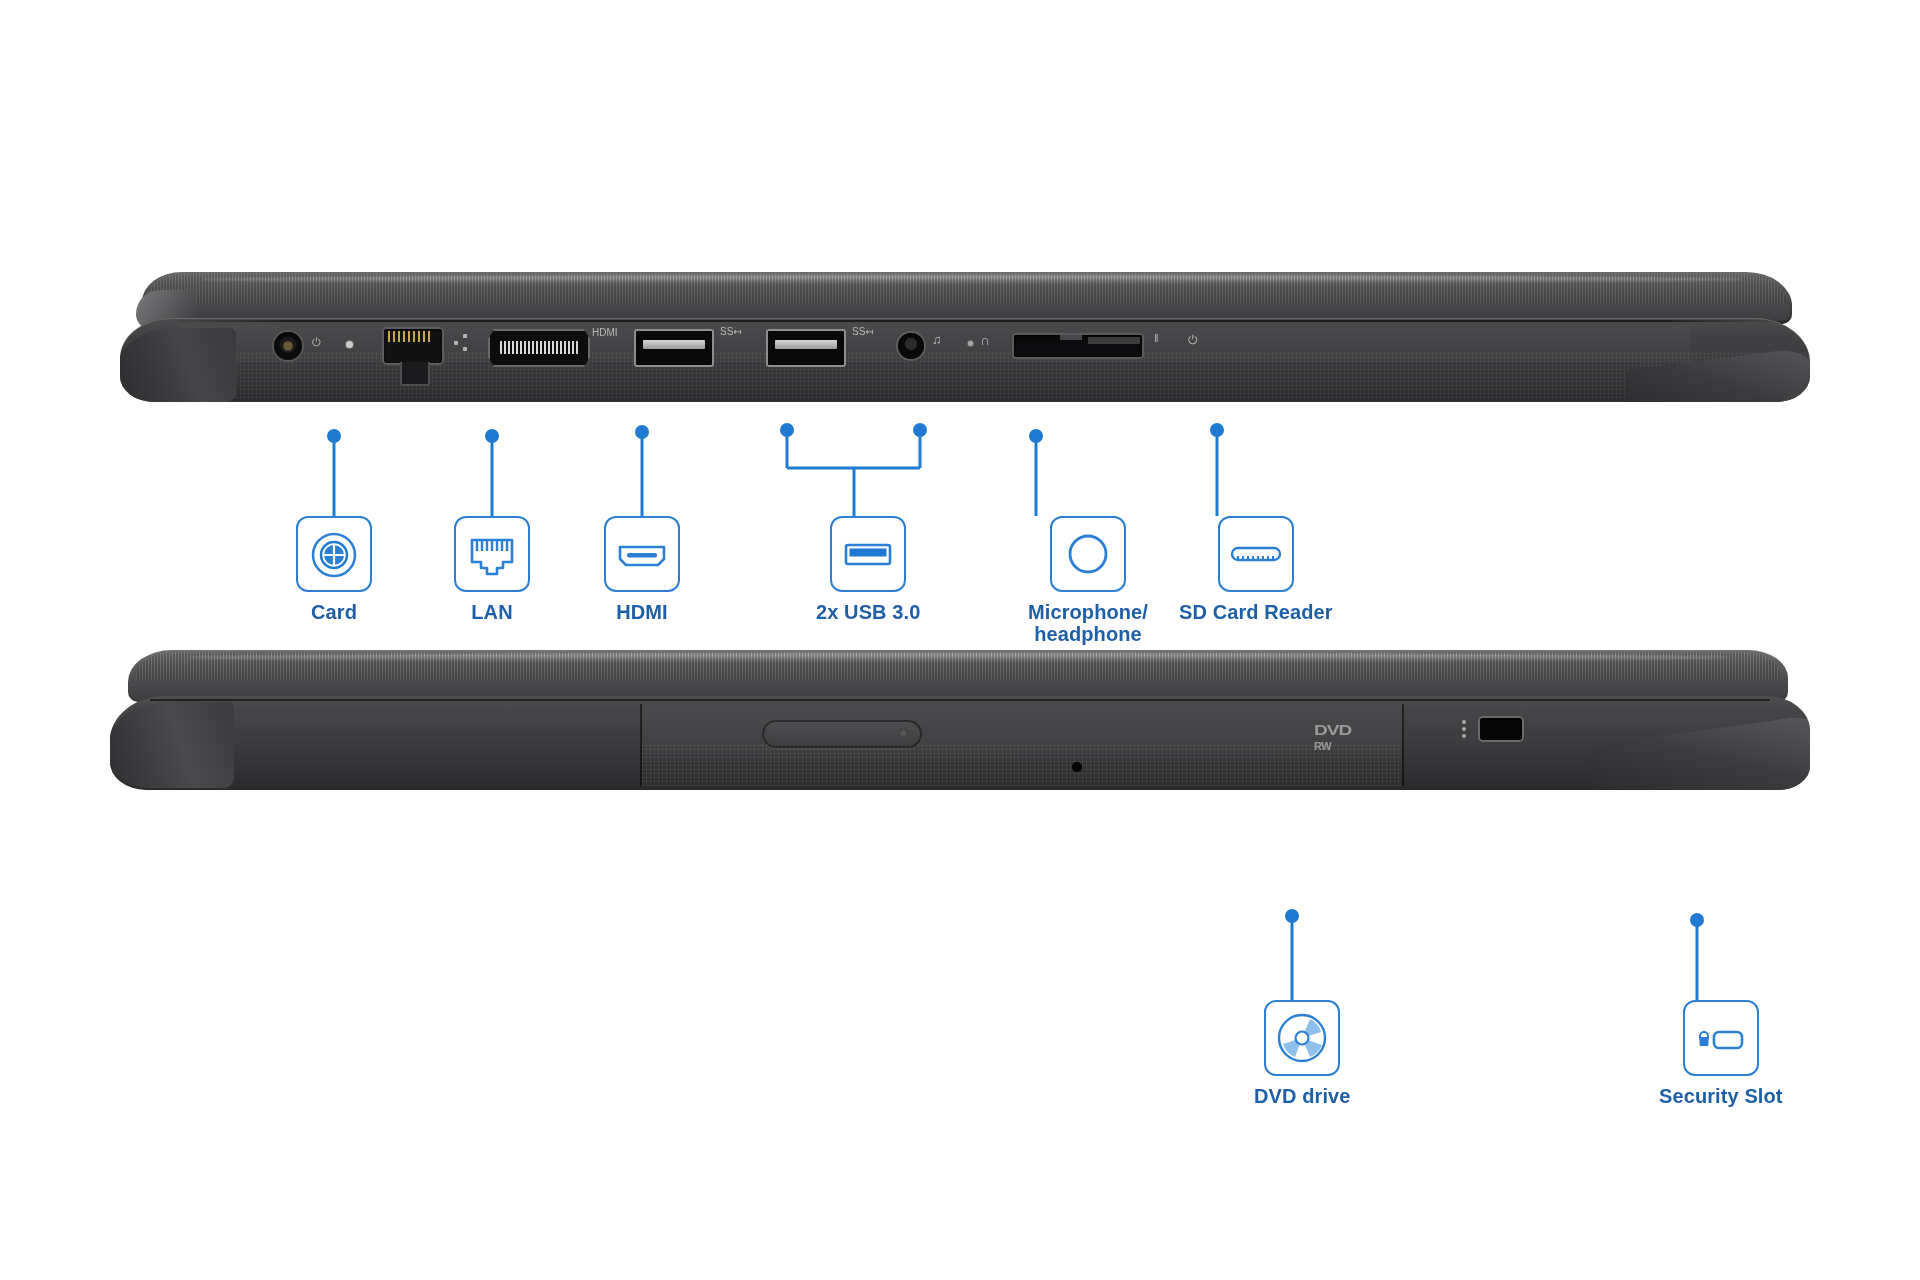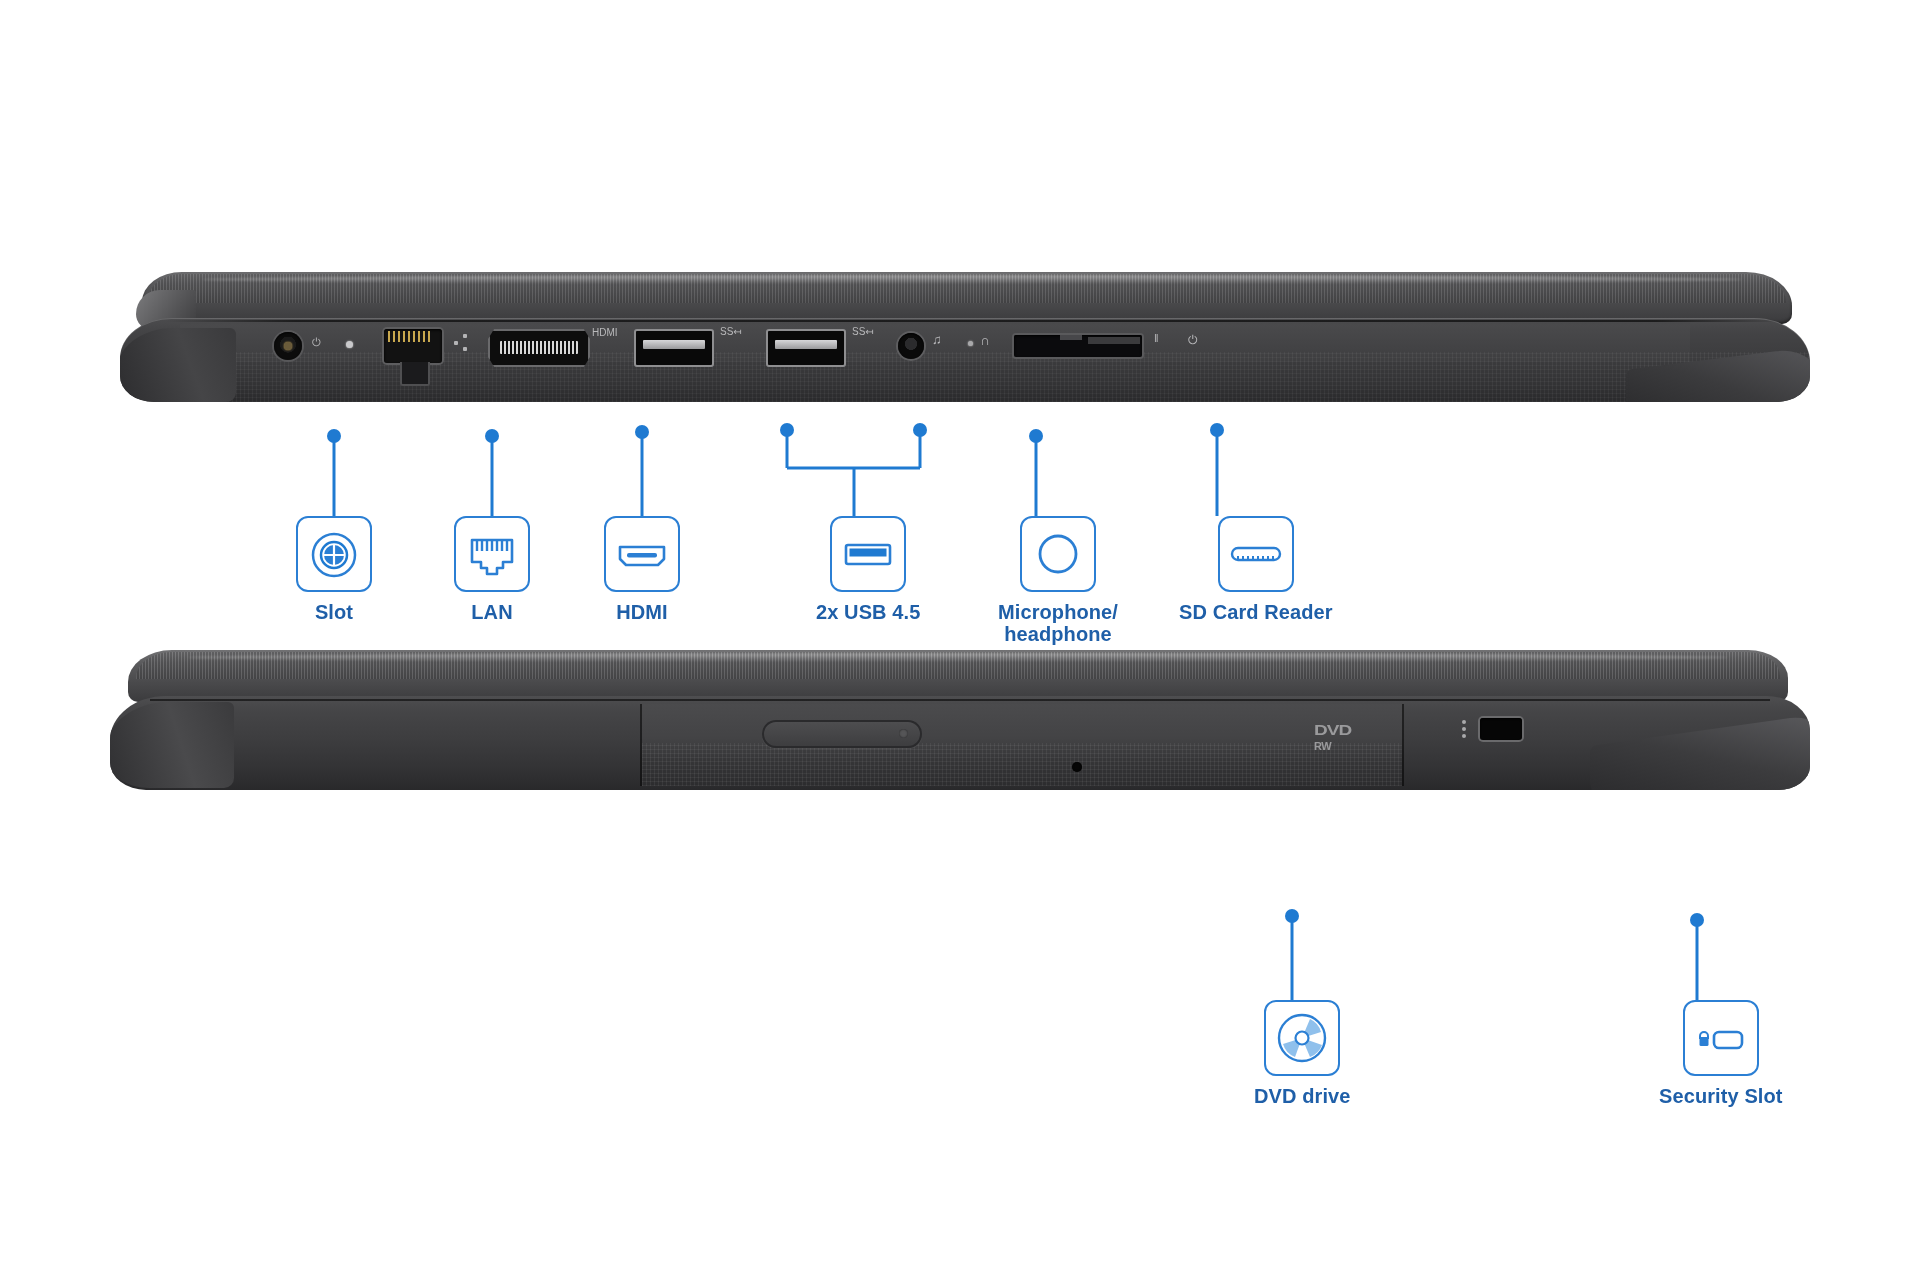"Slot" div.cal-label { text: Slot -> Card }
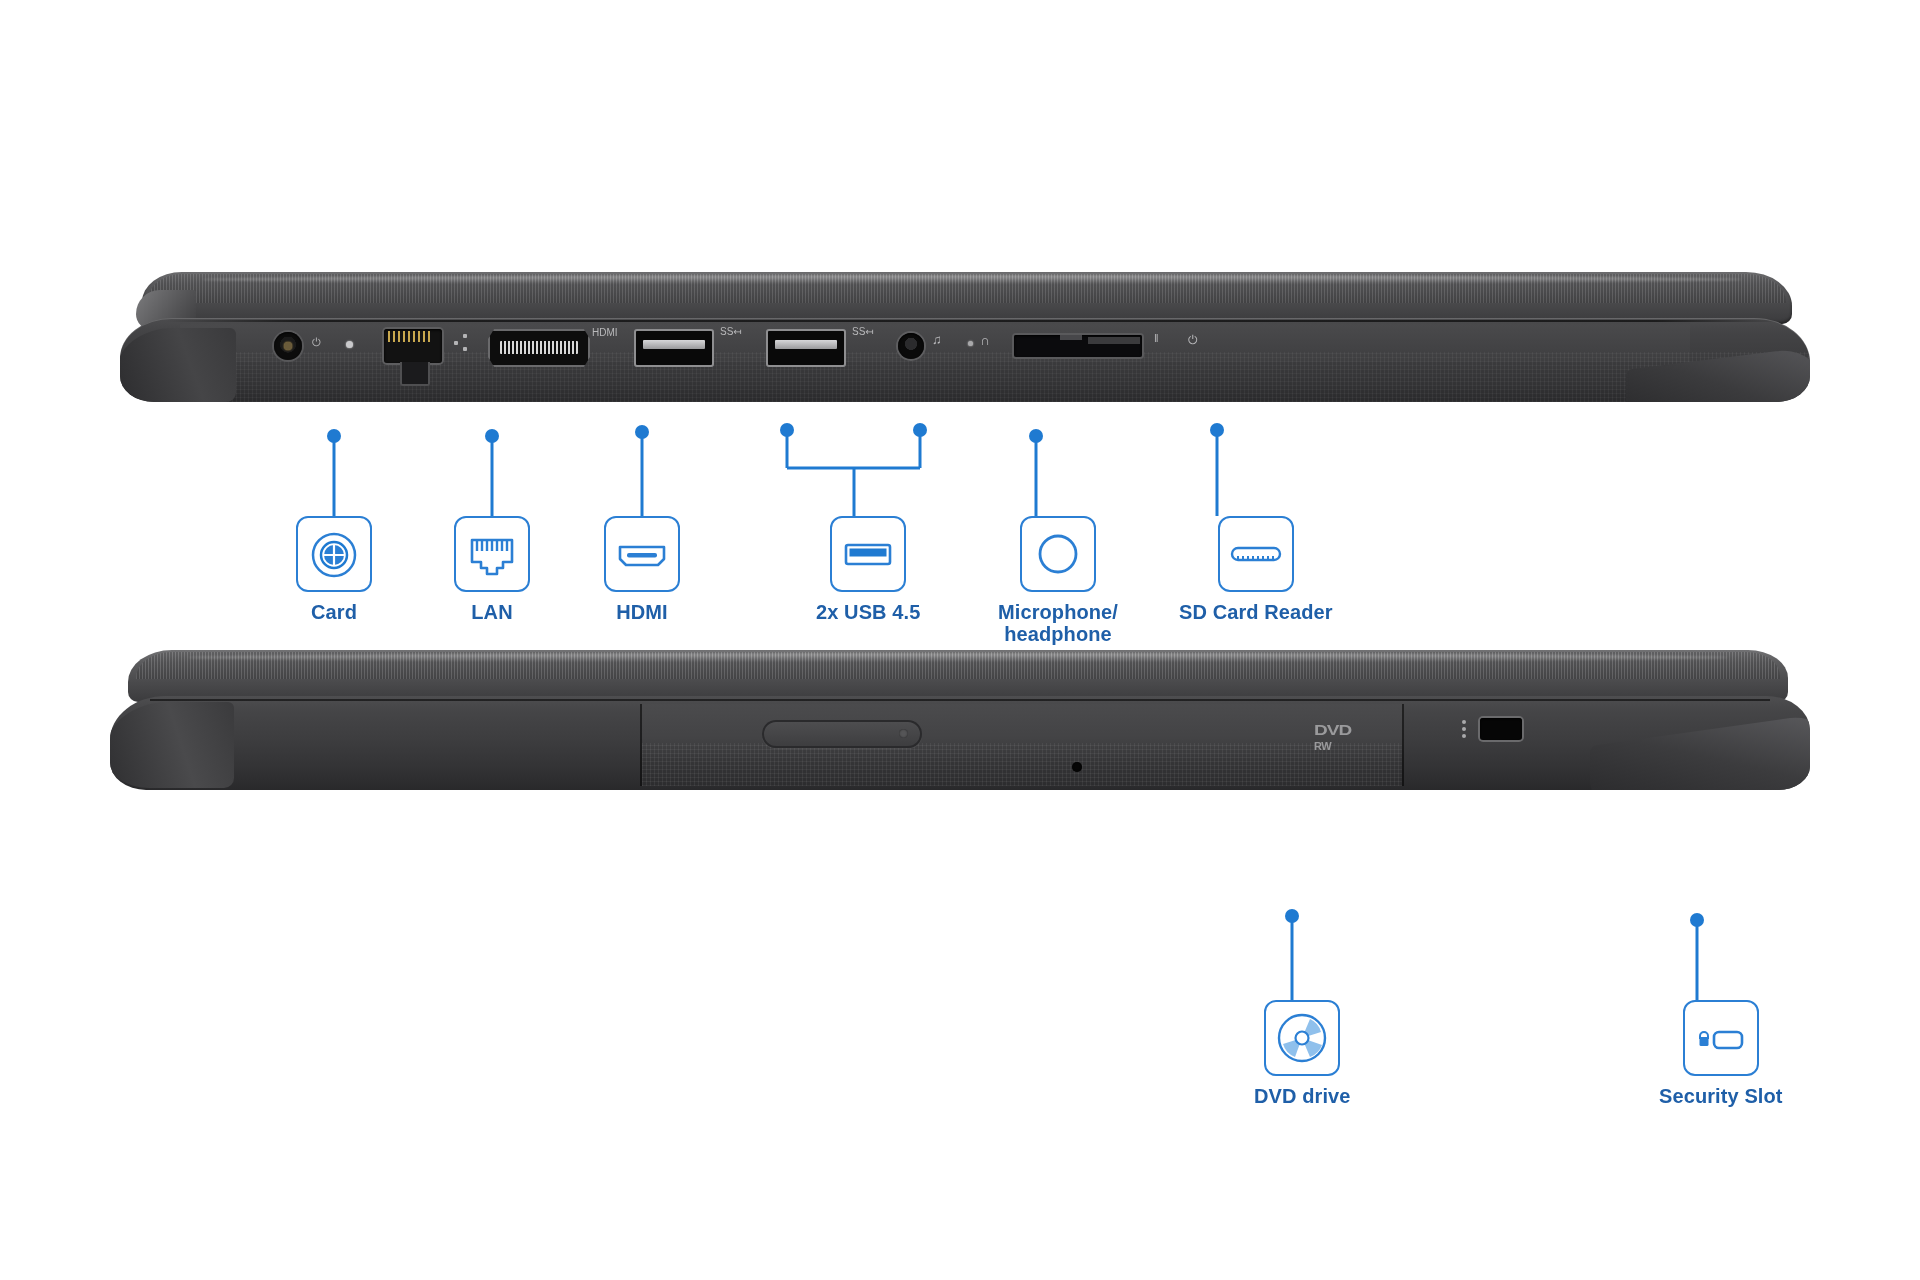"2x USB 4.5" div.cal-label { text: 4.5 -> 3.0 }
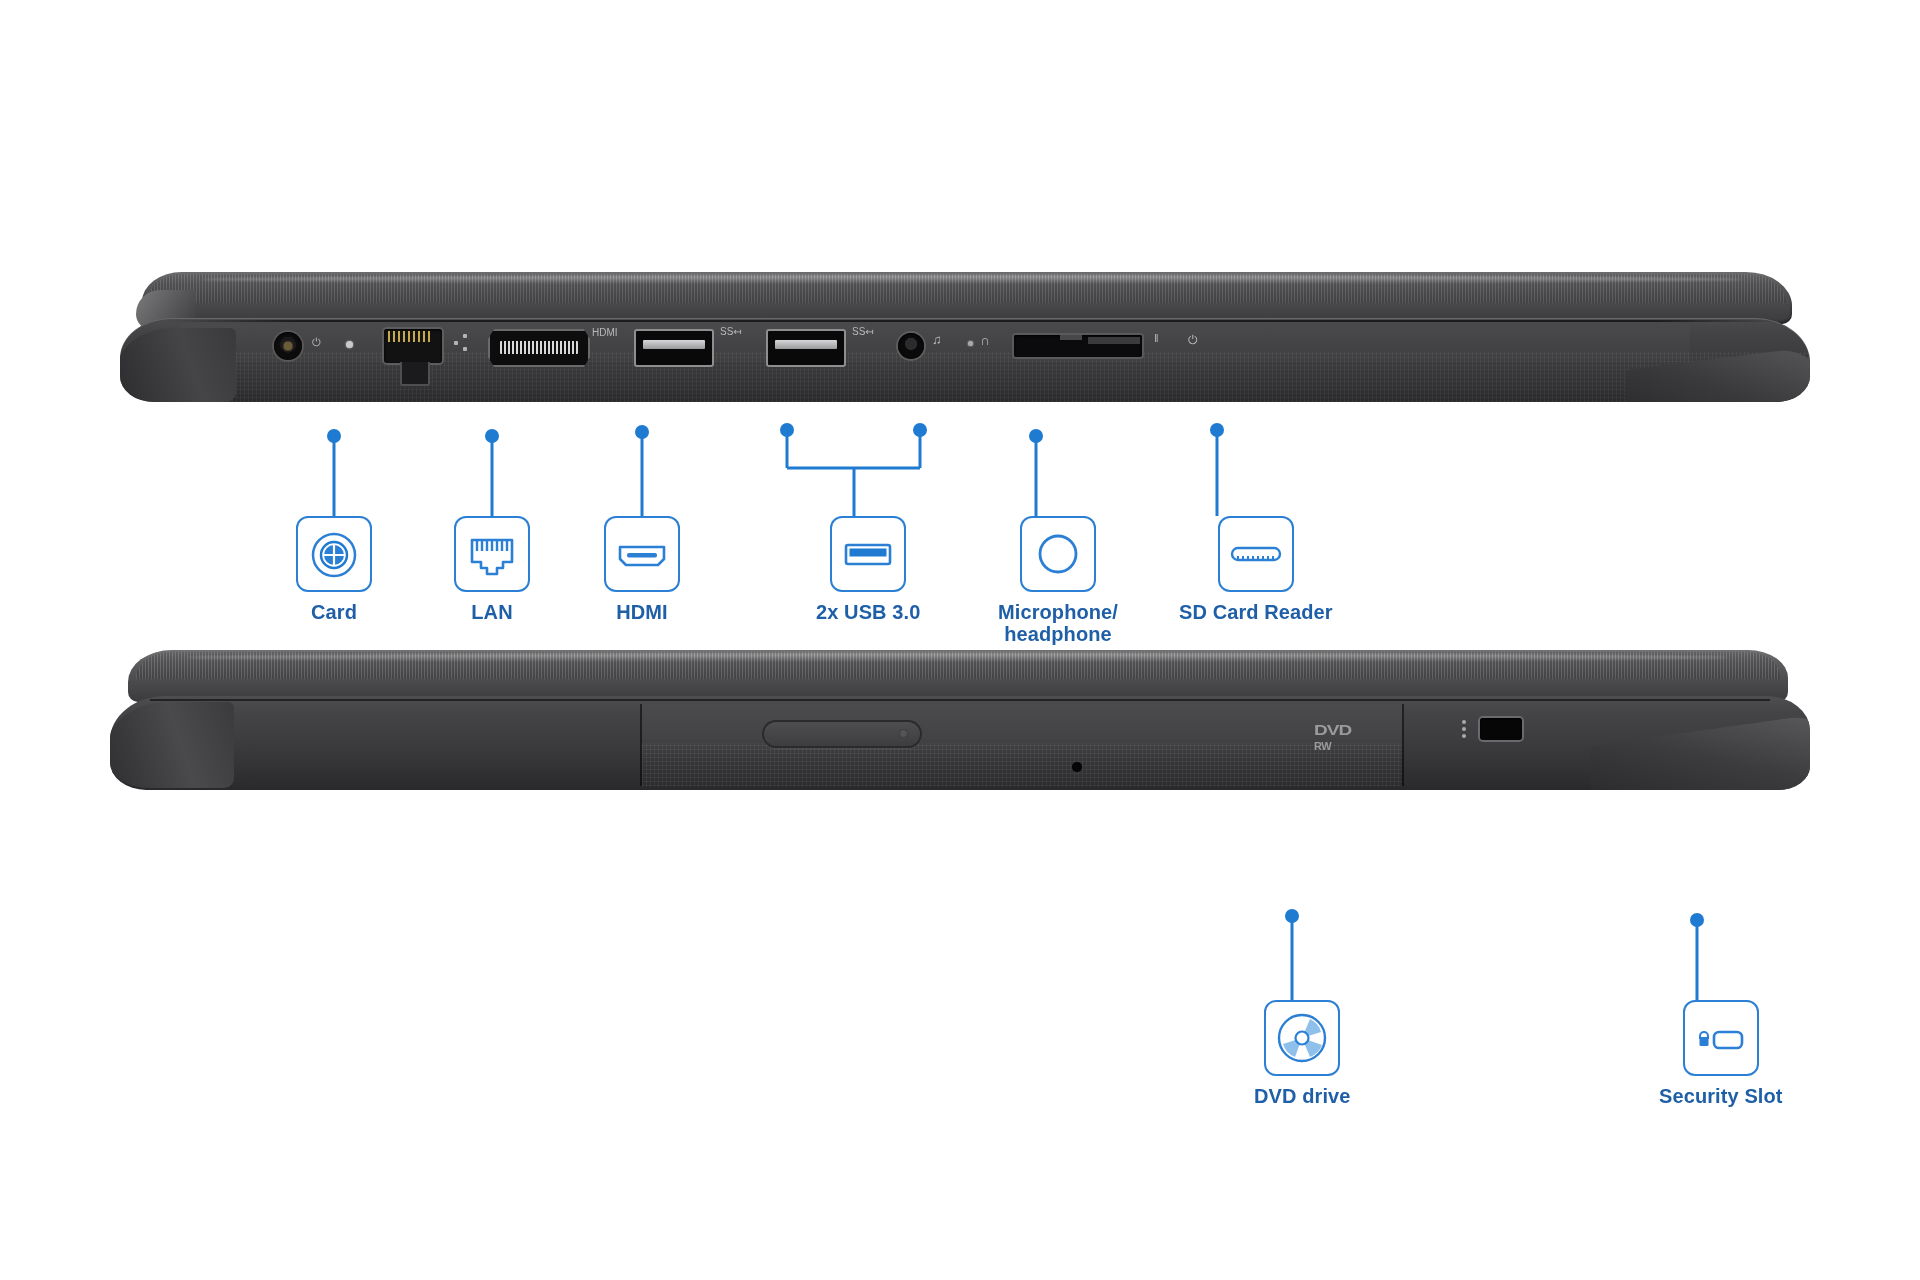"Microphone/" div.cal { left: 998px -> 1028px }
